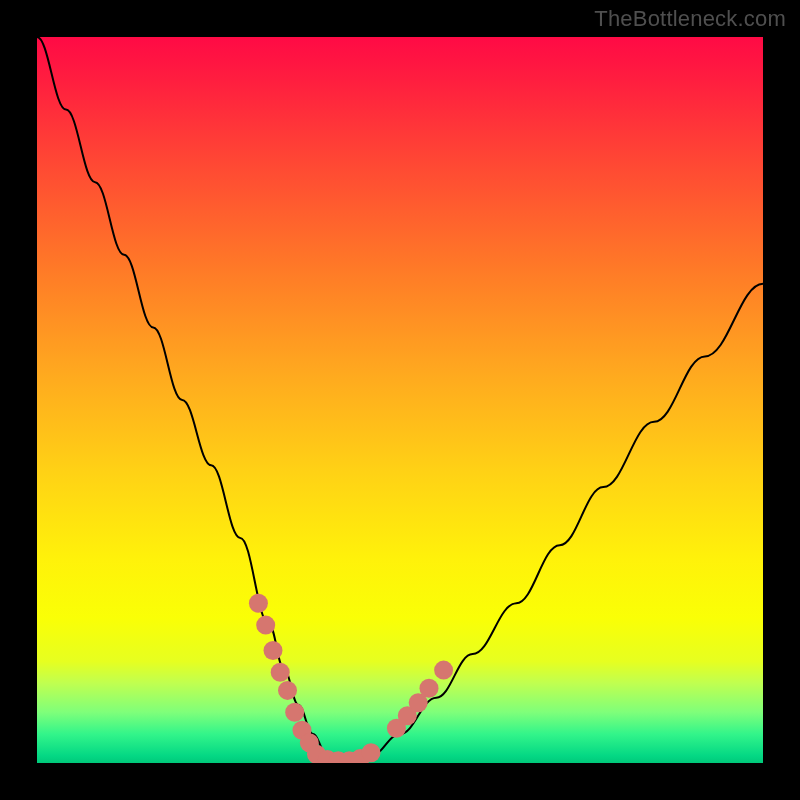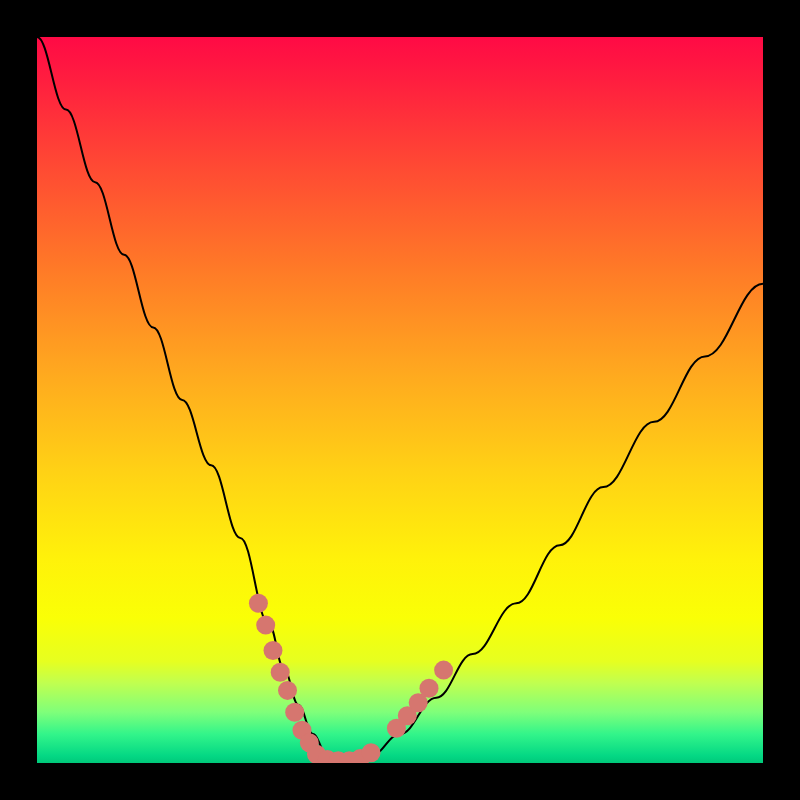"TheBottleneck.com" div.wm { html: none -> <div>TheBottleneck.com</div> }
